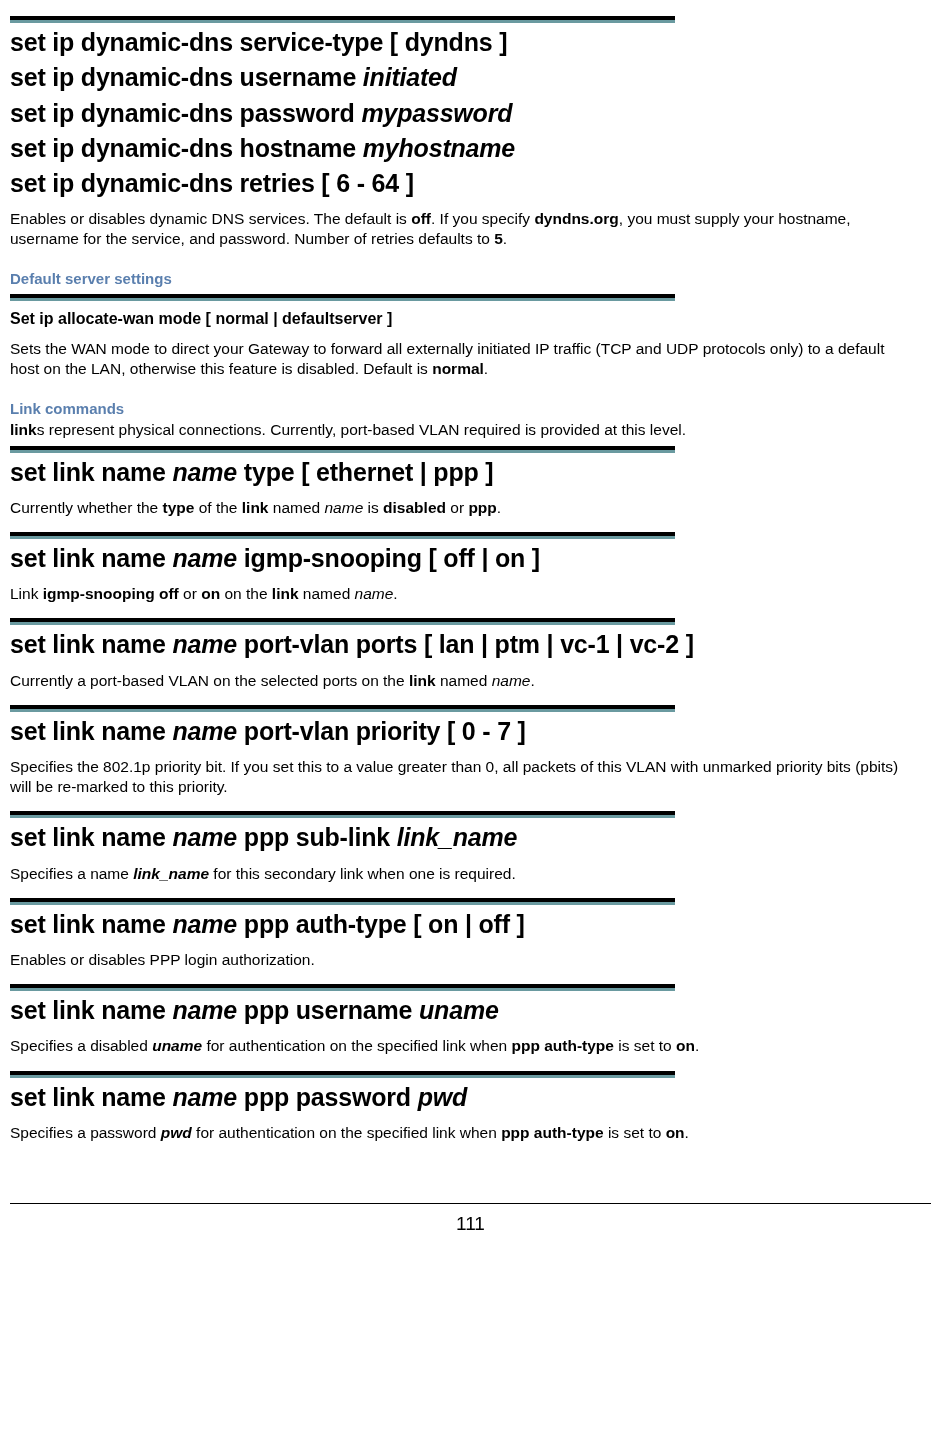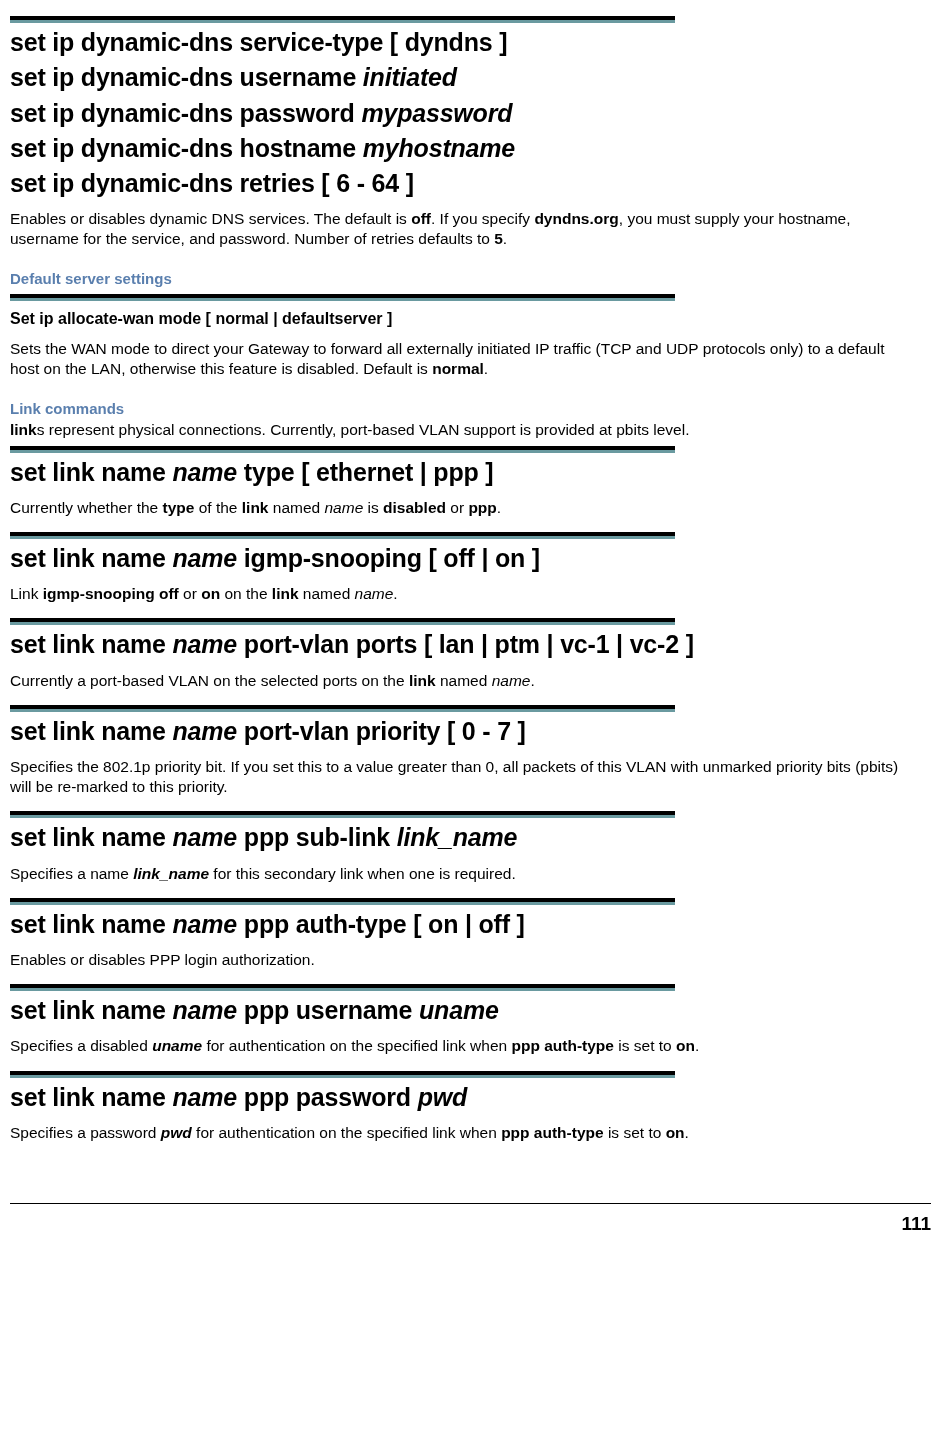"s represent physical connections." span { text: support is provided at pbits -> required is provided at this }
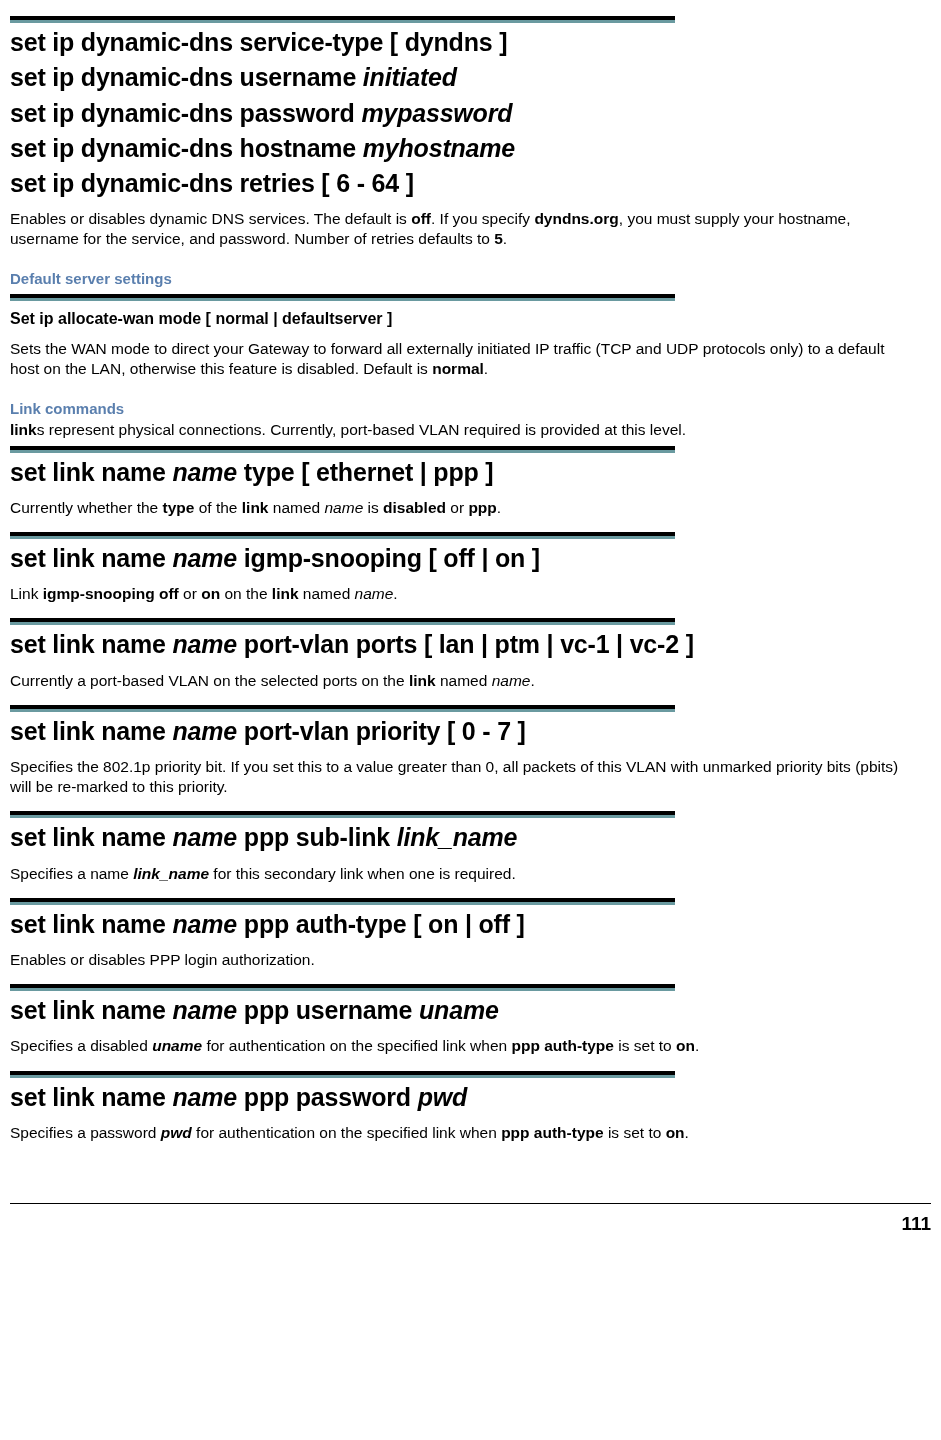"111" .page-num { font-weight: bold -> normal; text-align: right -> center }
